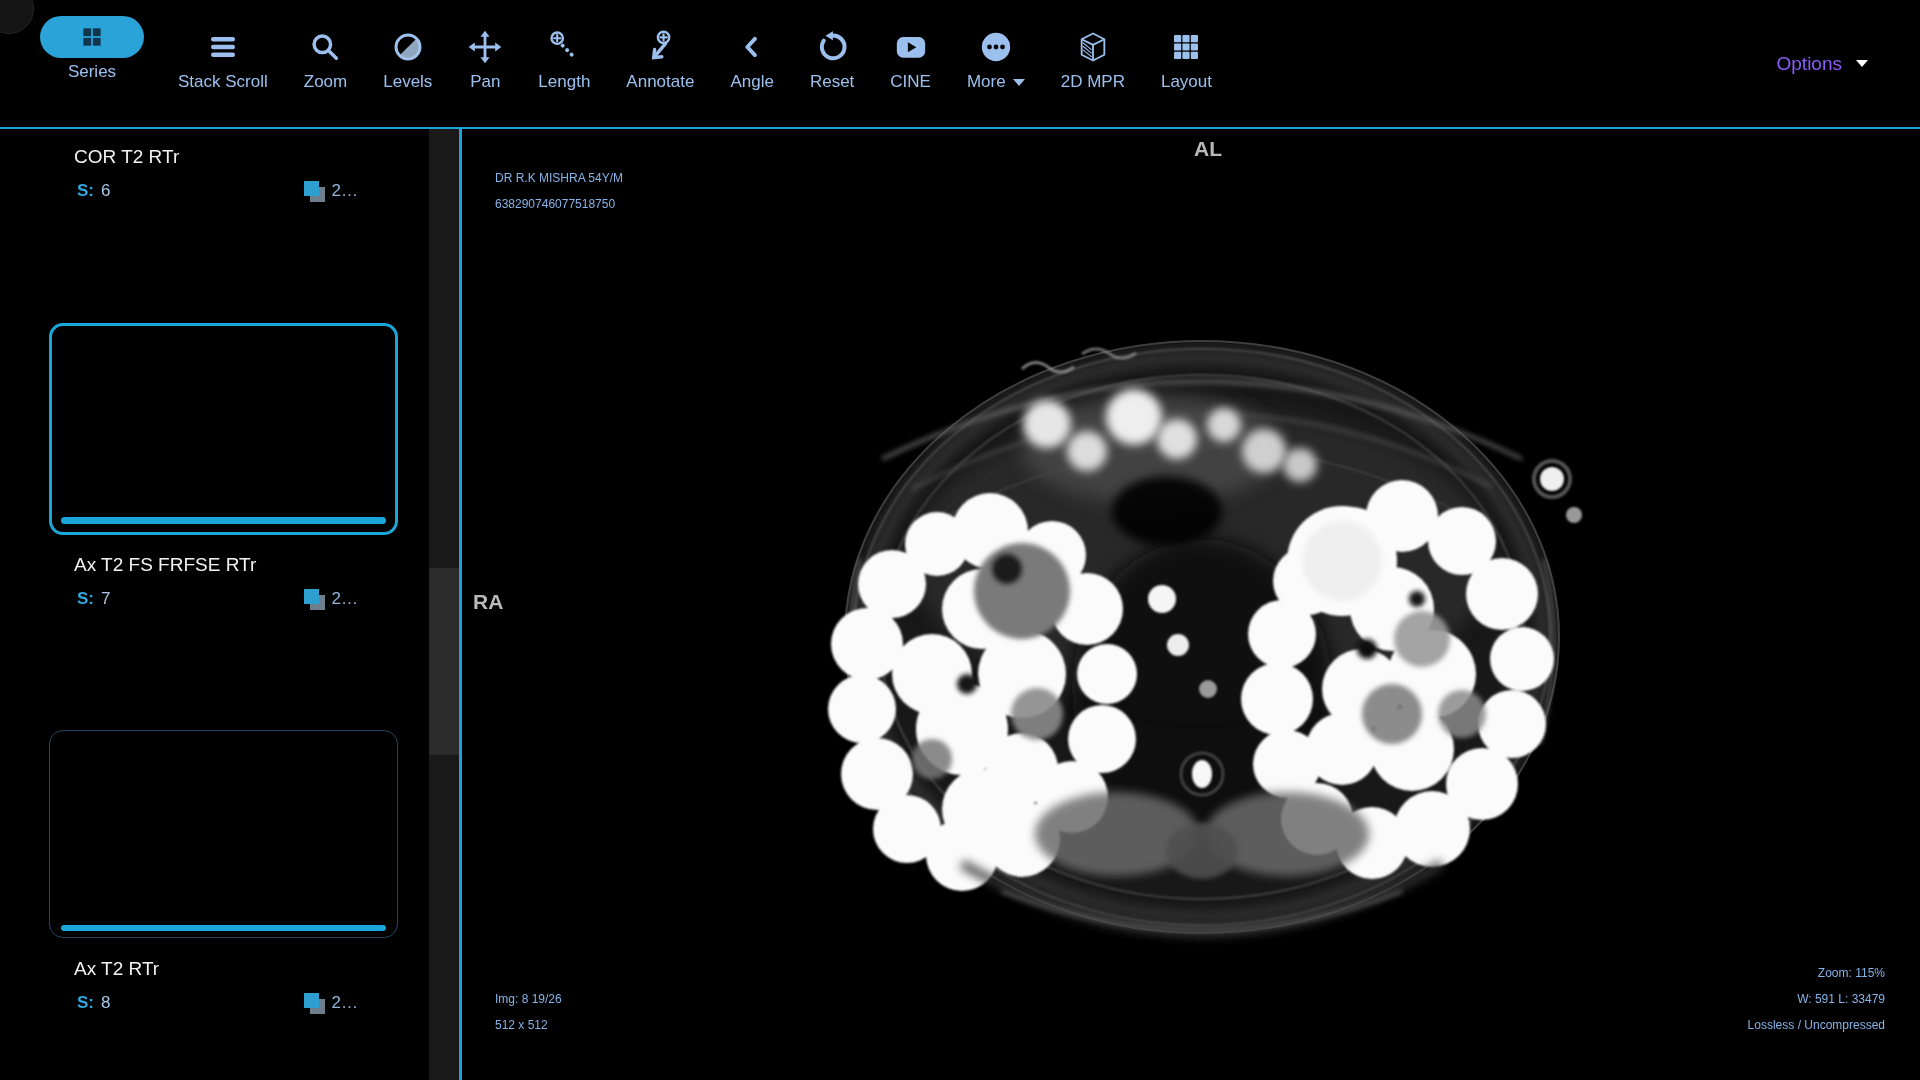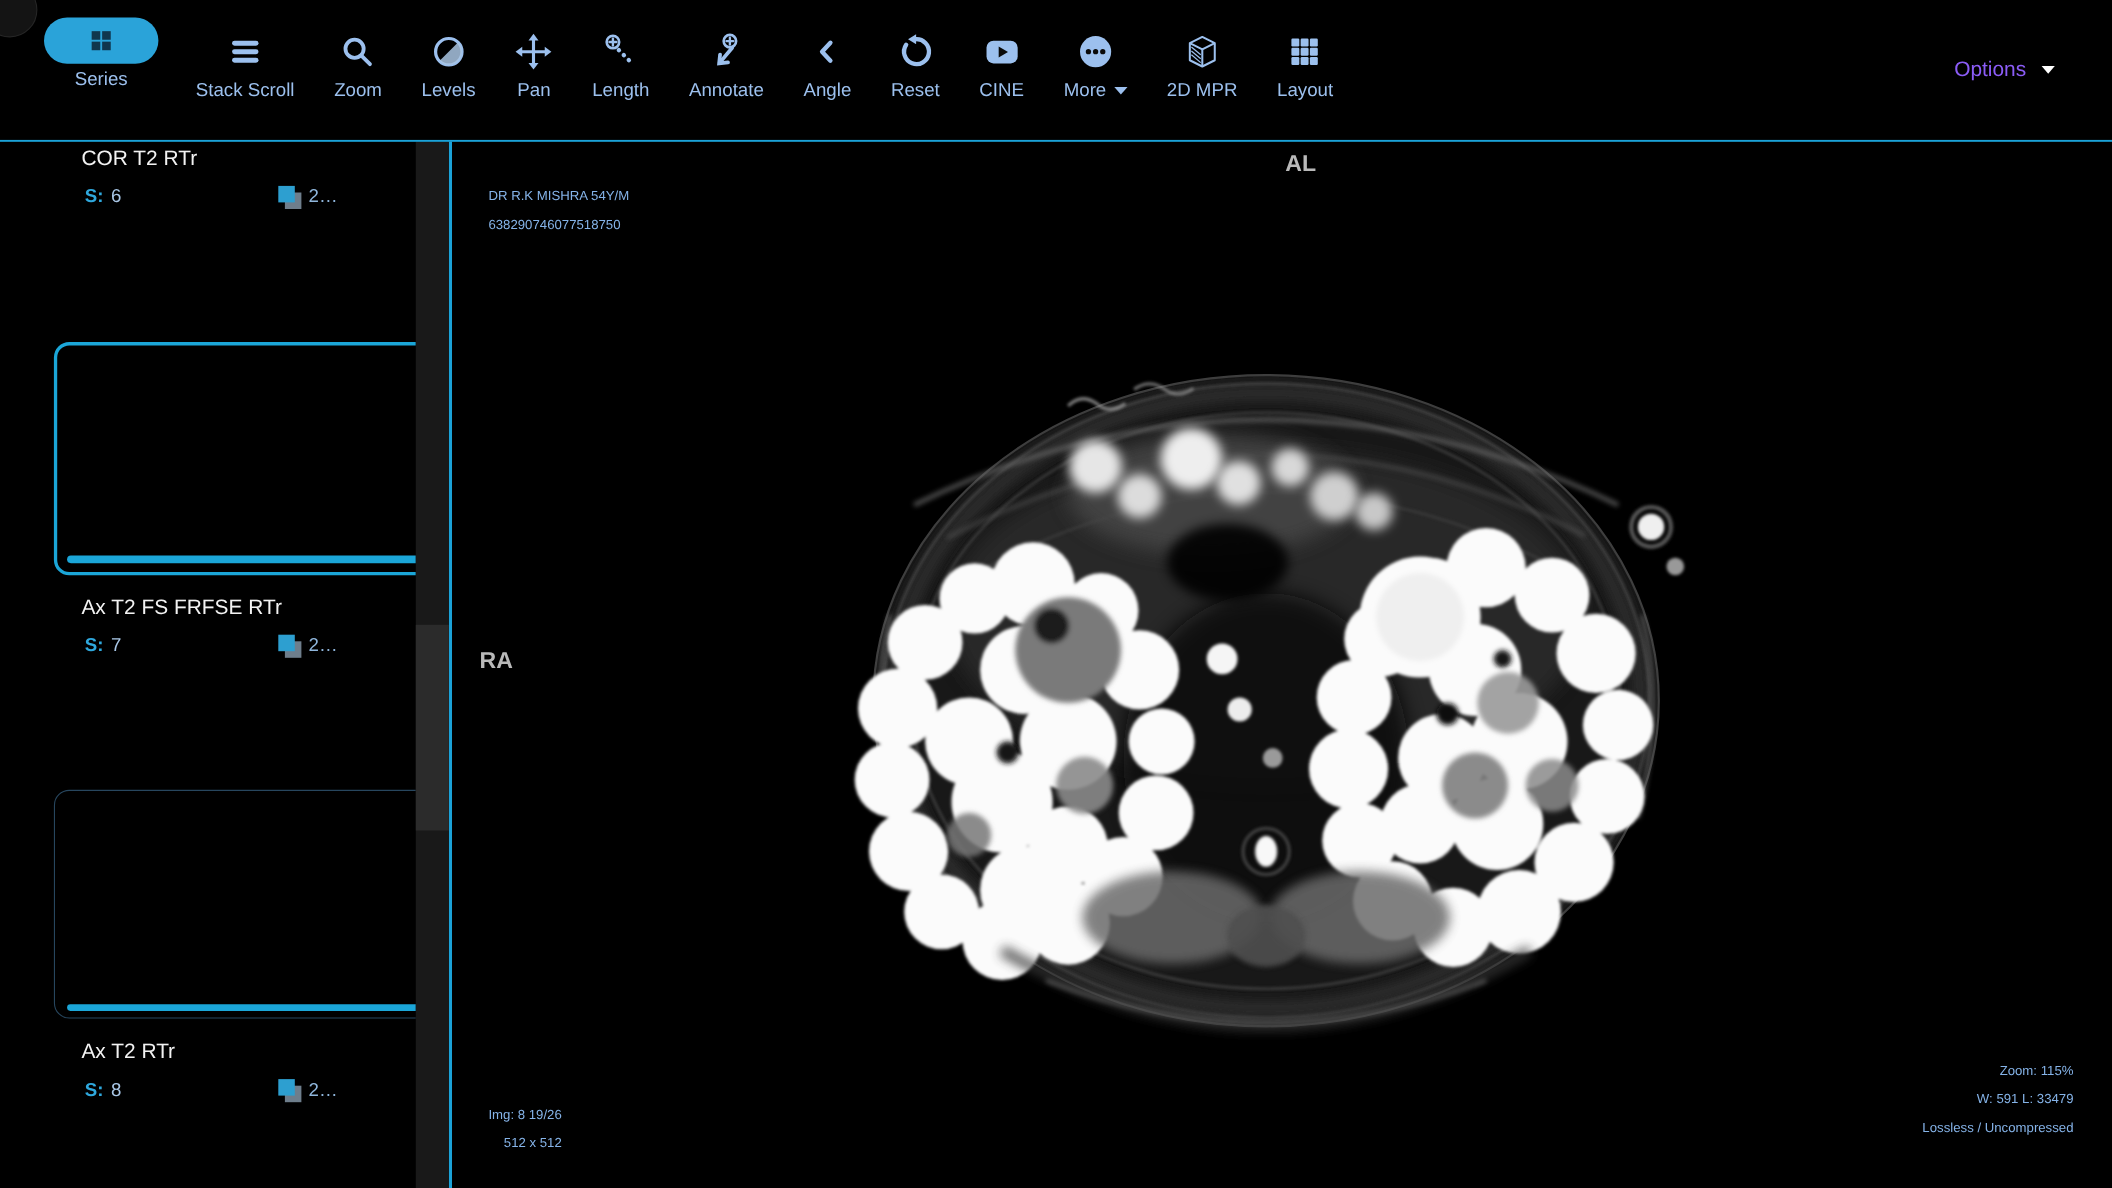"COR T2 RTr" .sidebar { padding-top: 4px -> 16px; width: 378px -> 429px }
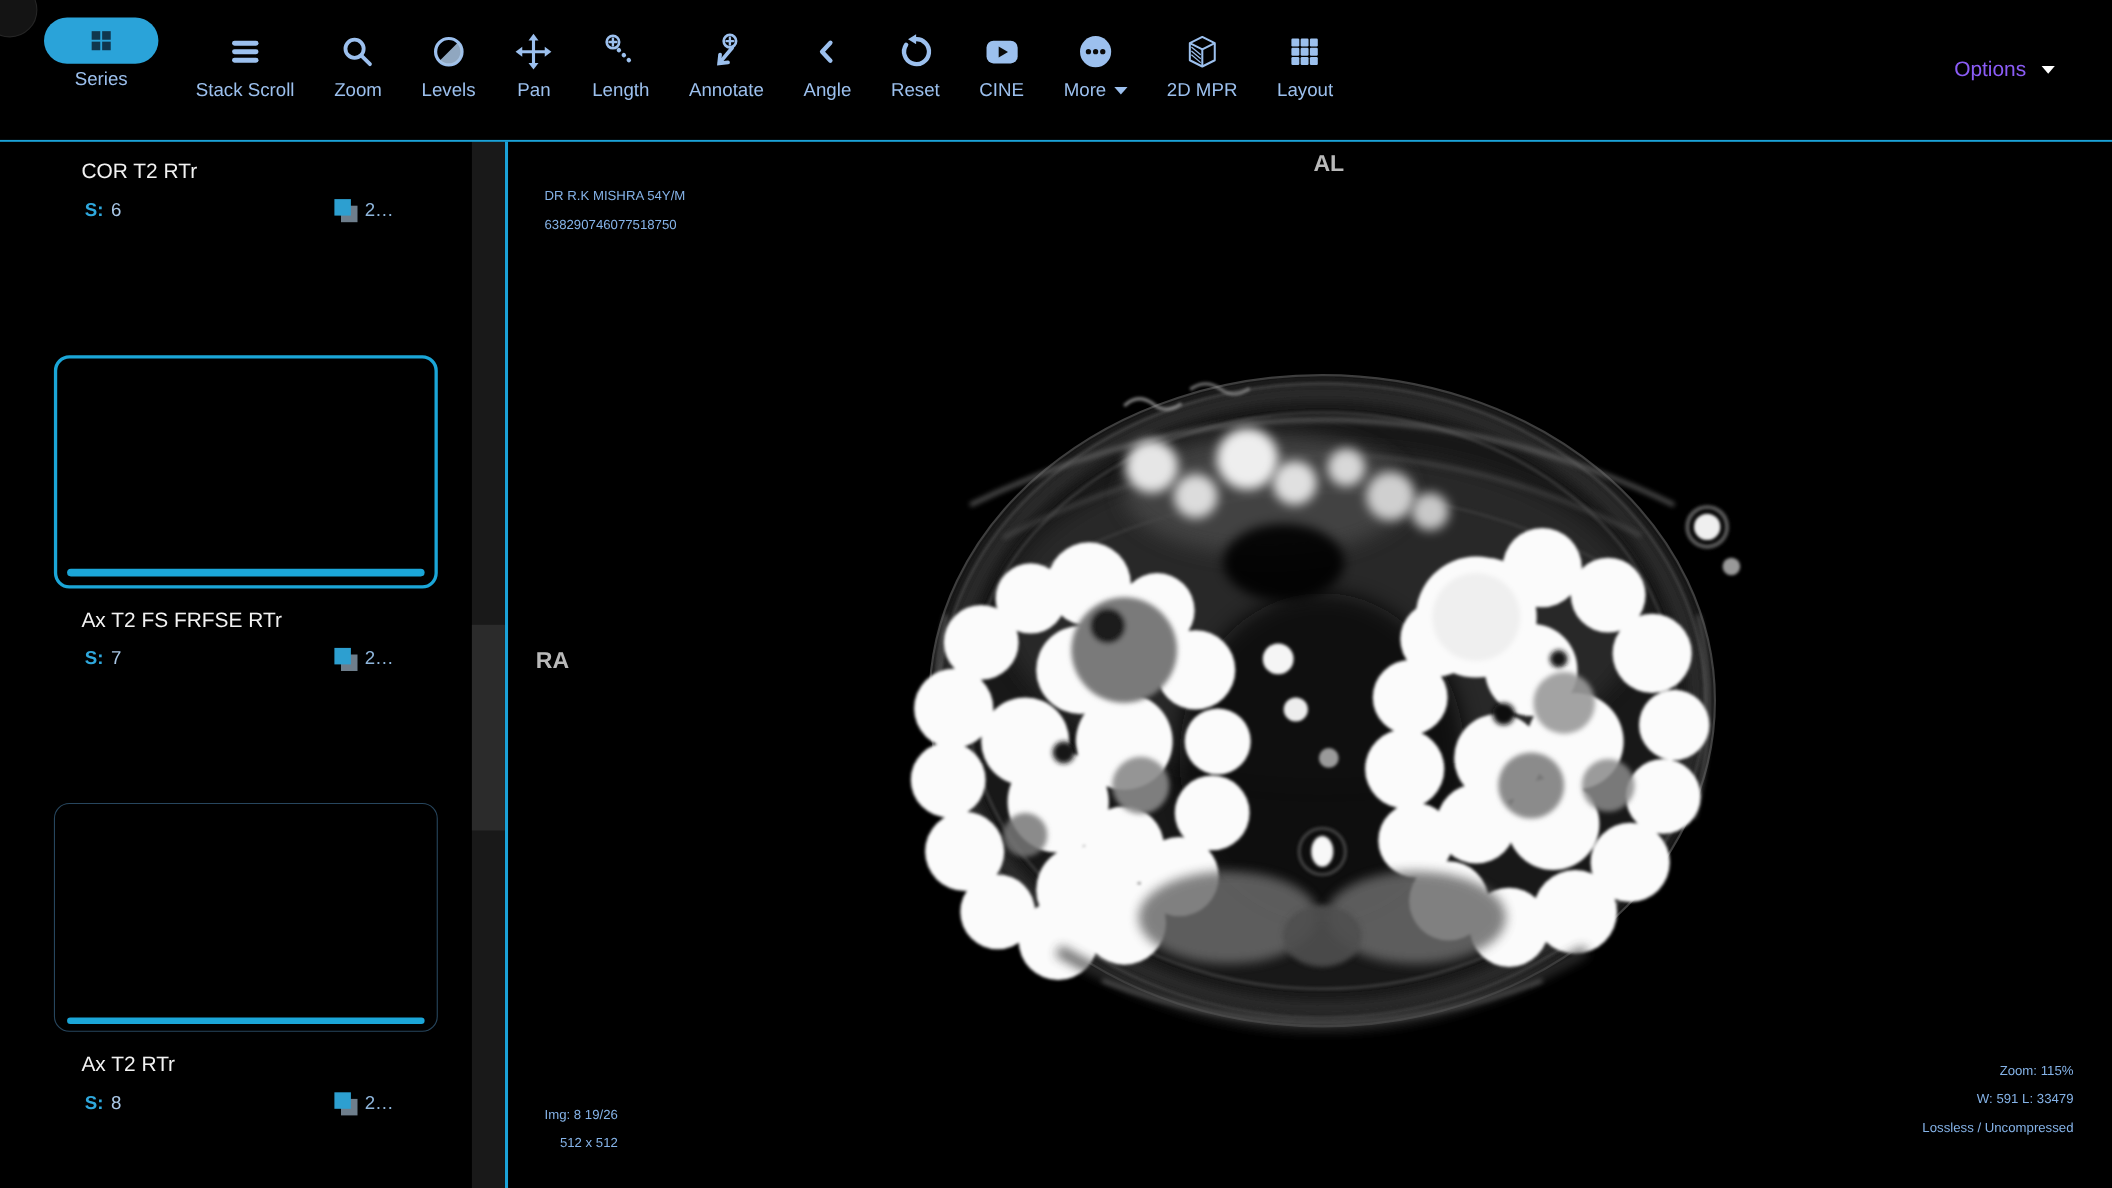"RA" .marker-left { left: 25px -> 11px }
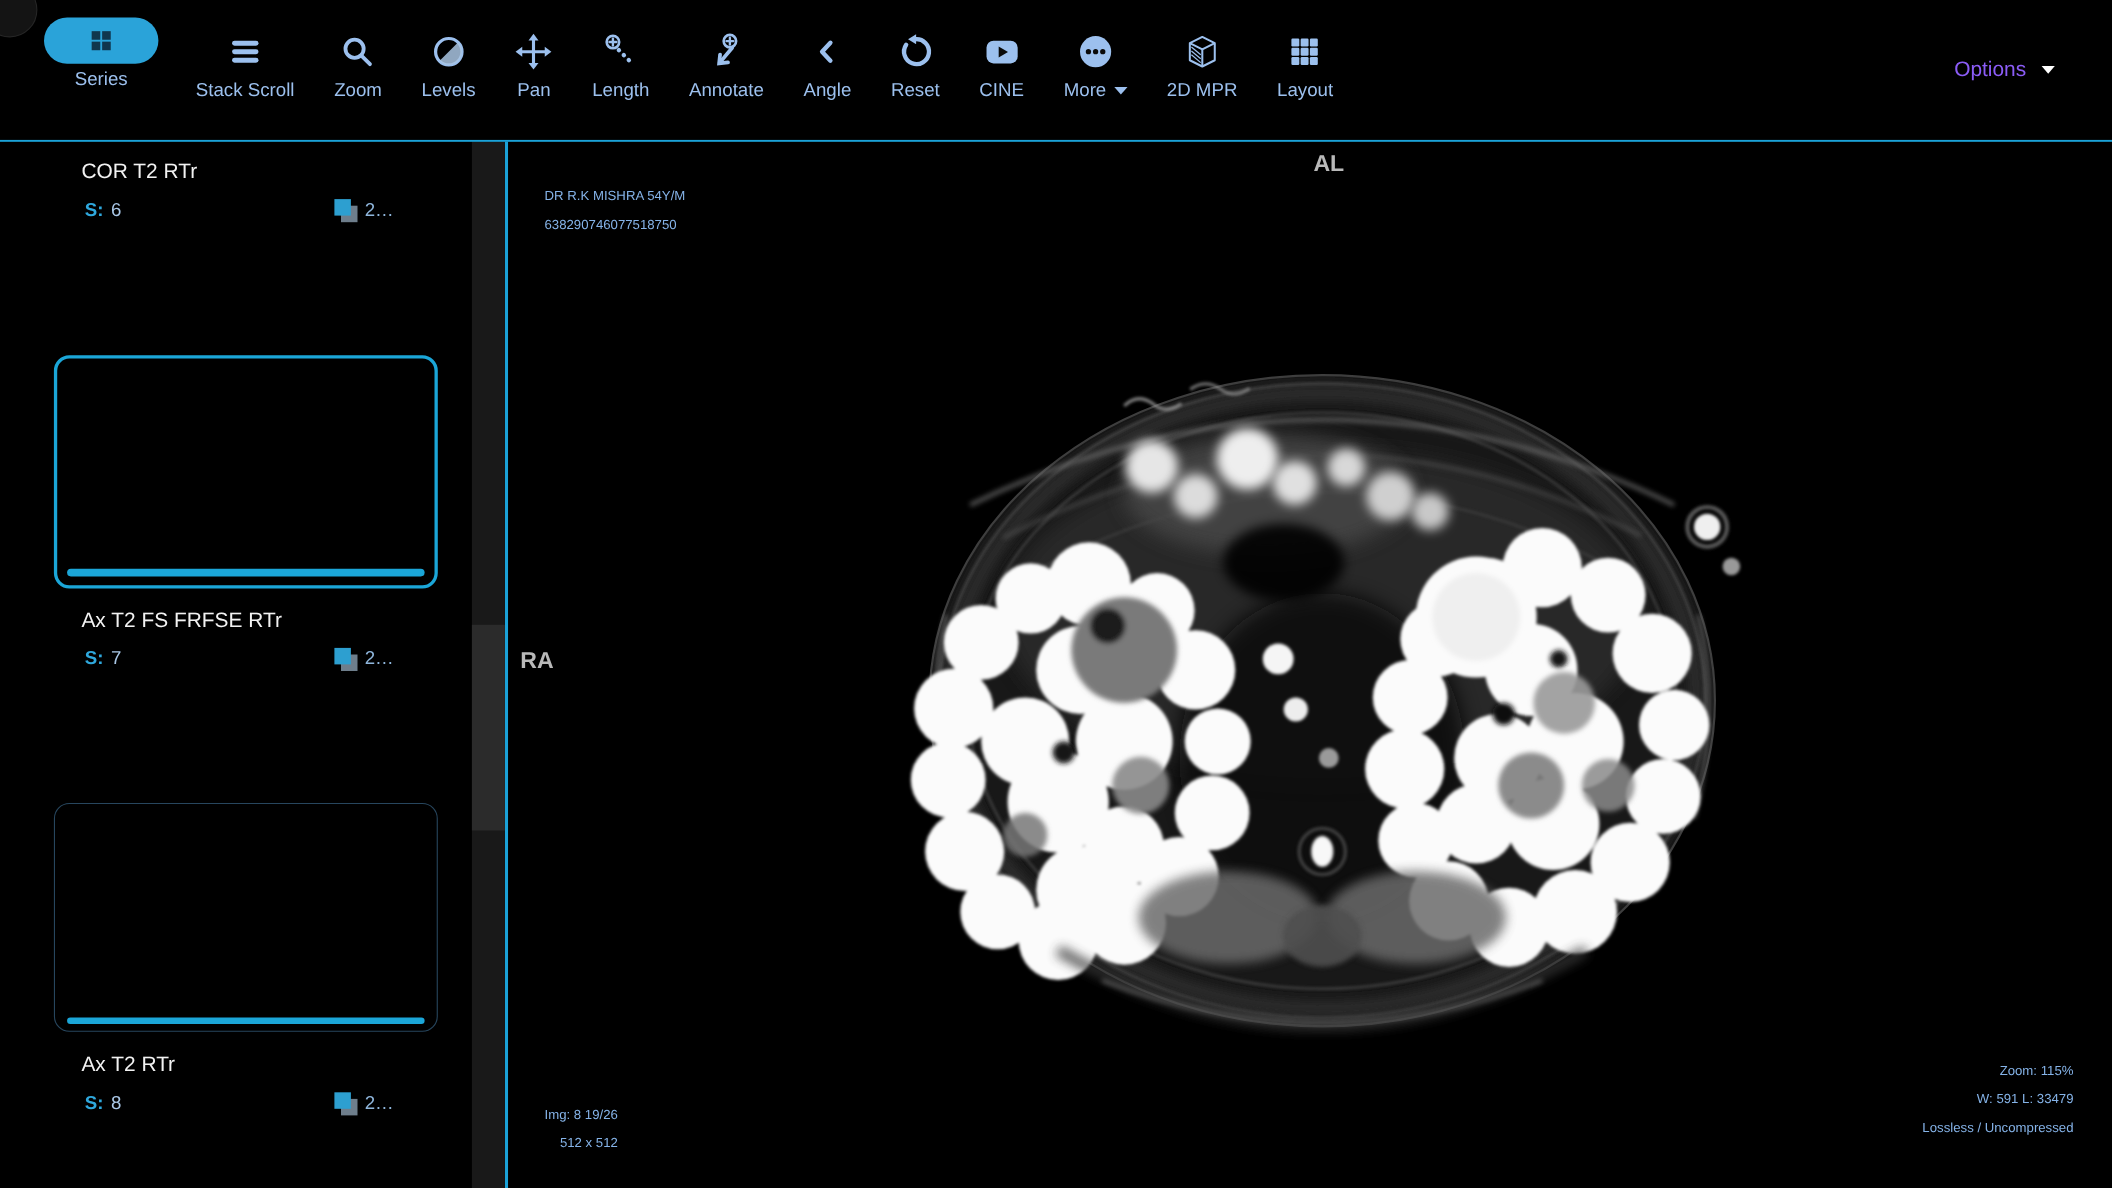"Img: 8 19/26" .ovl-bl { bottom: 28px -> 42px; text-align: right -> none }
